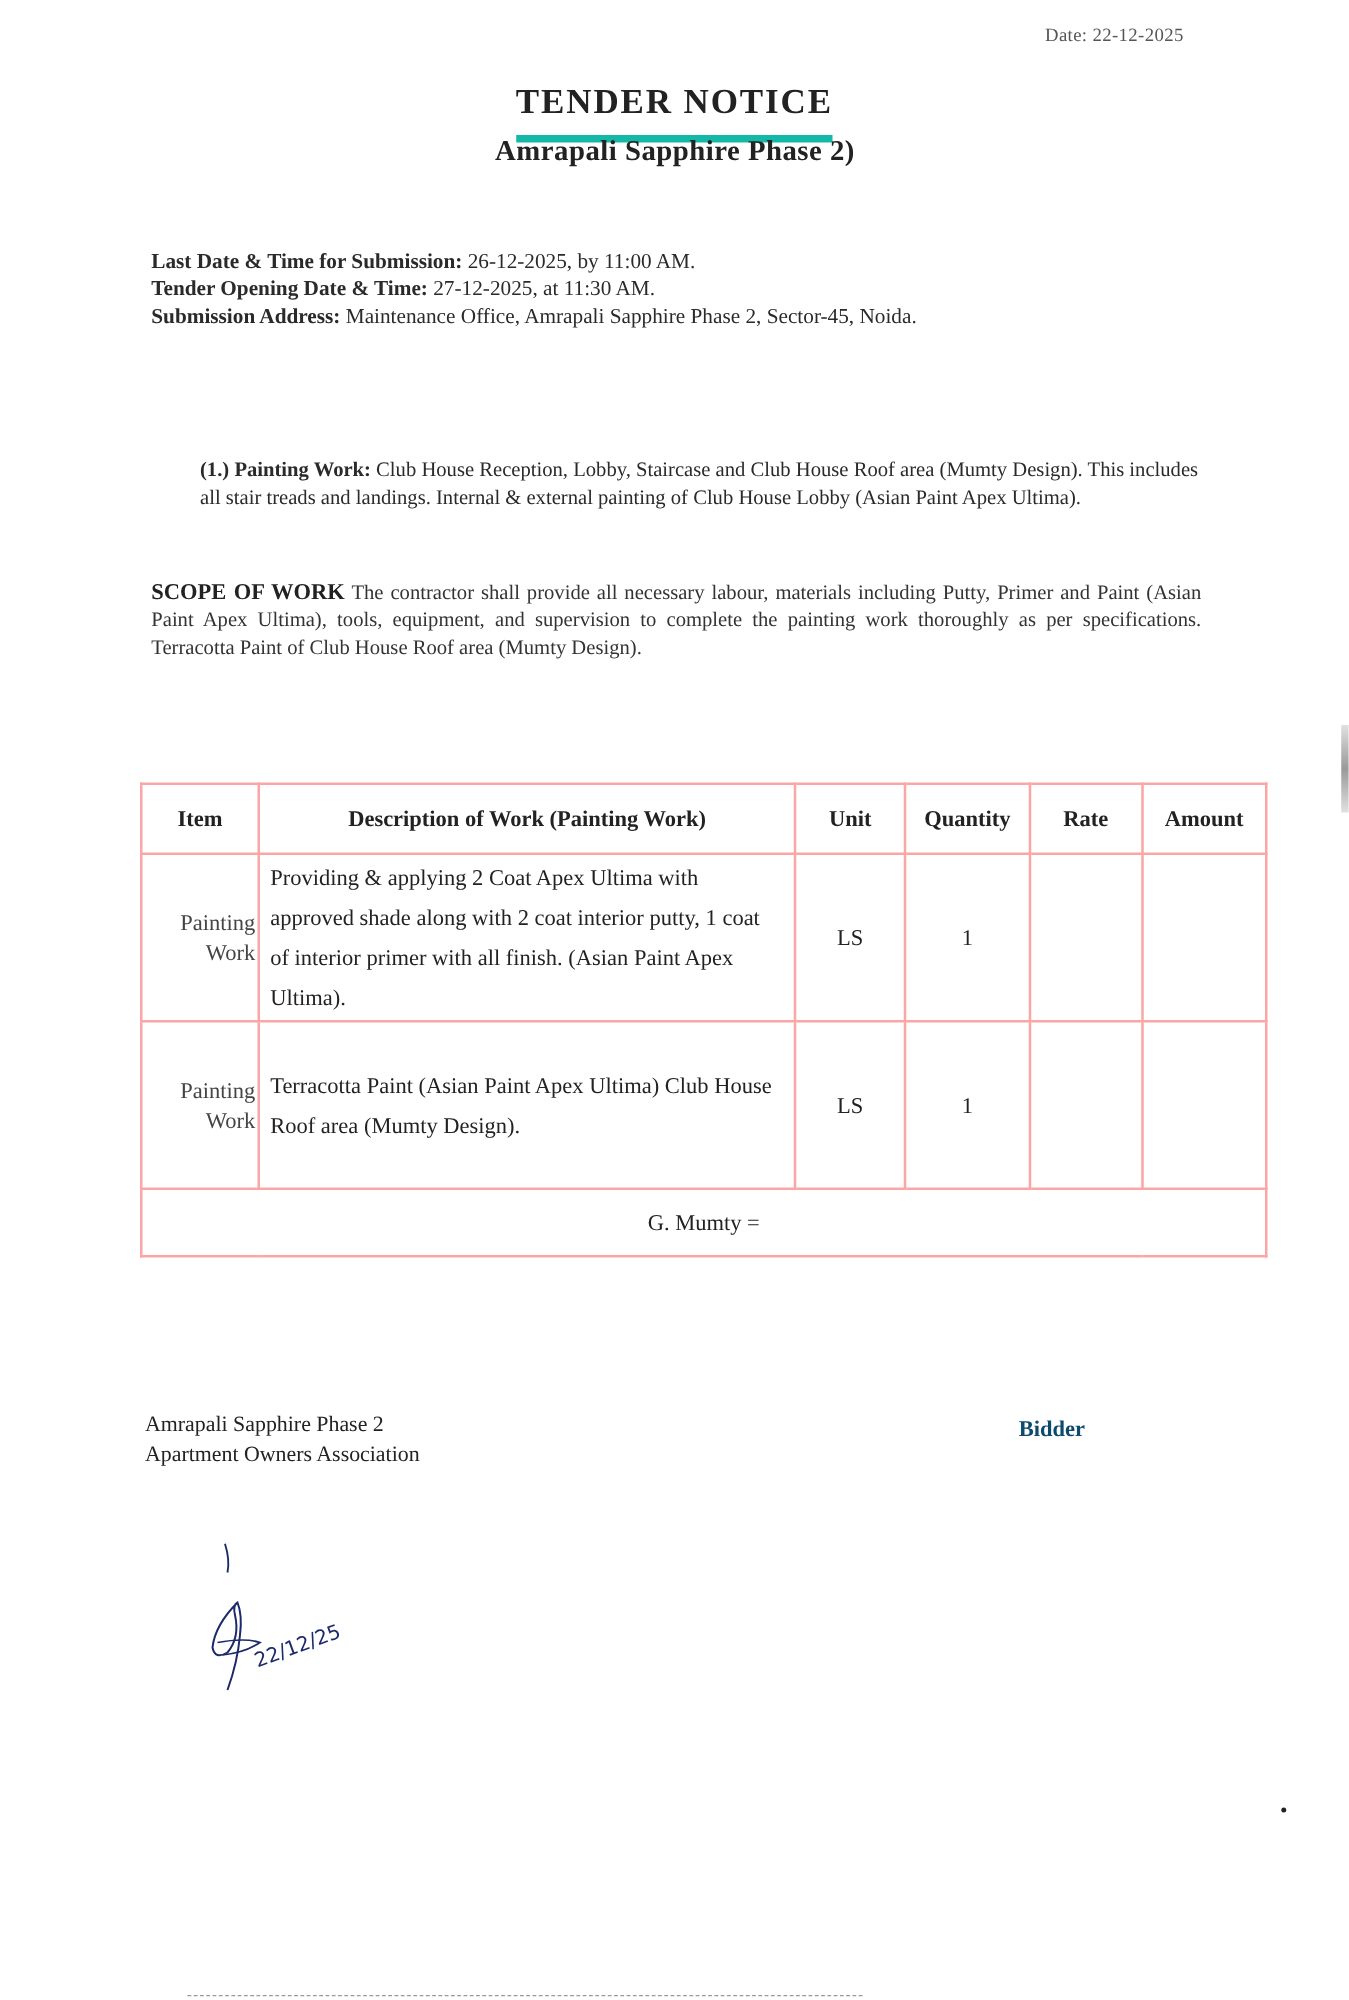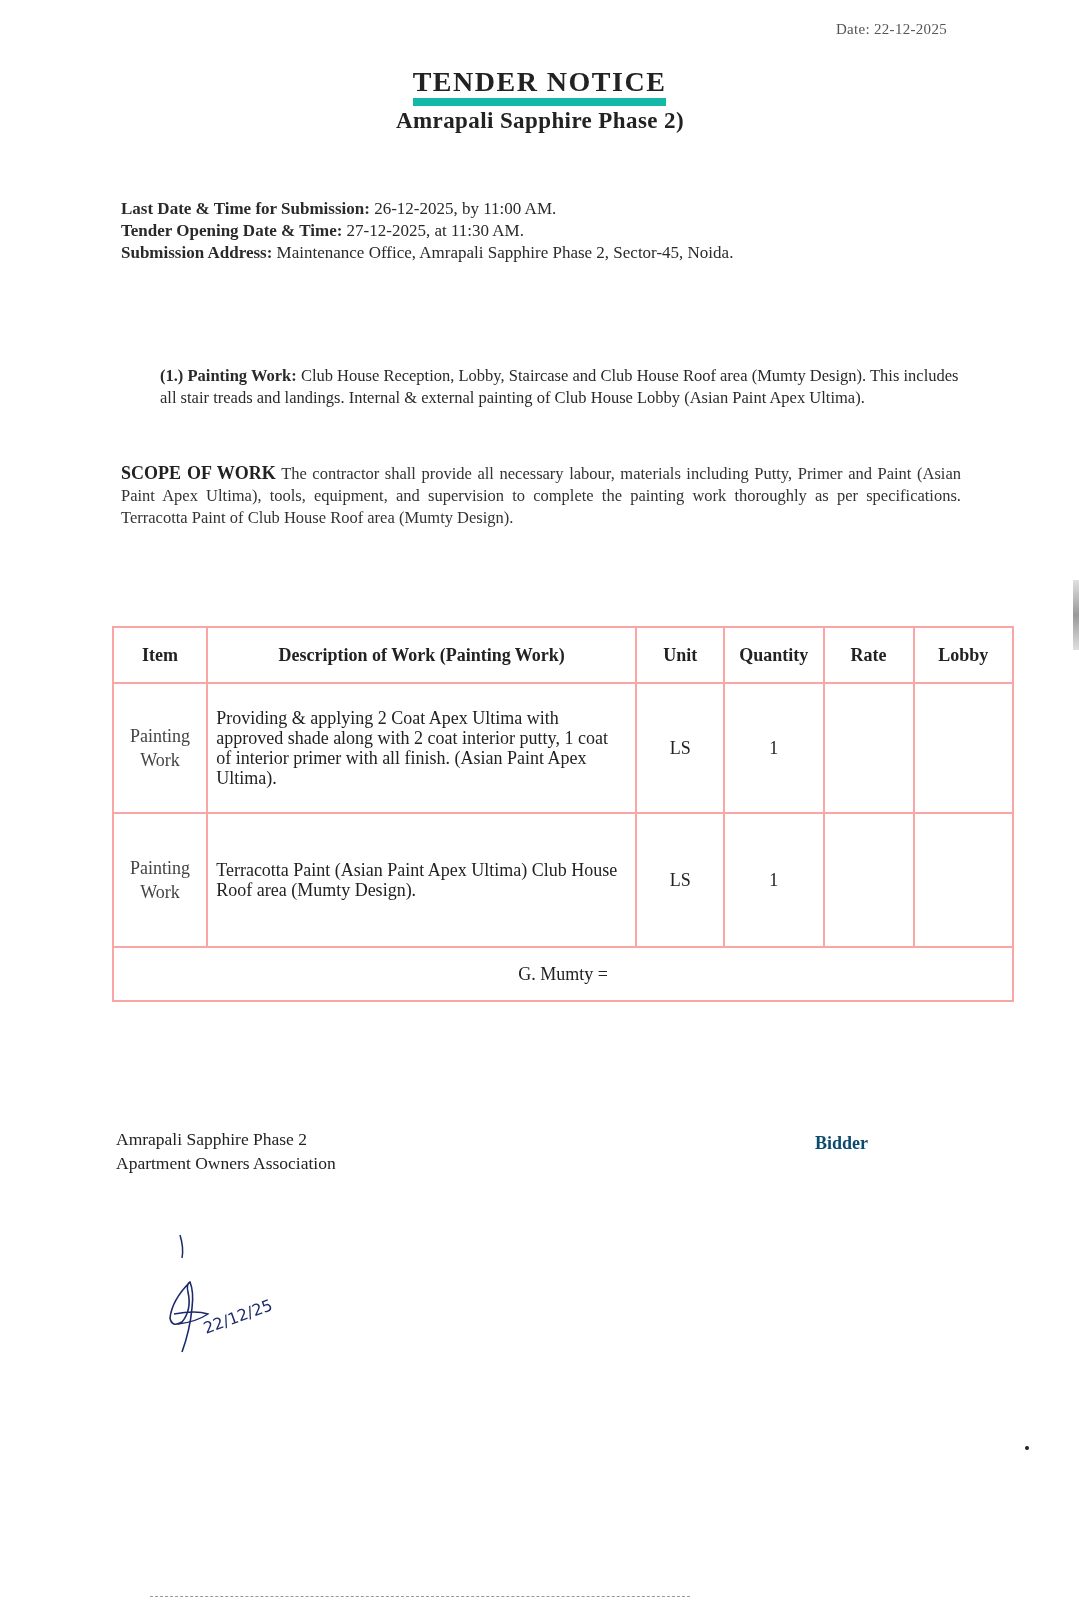"TENDER NOTICE" .title span { border-bottom: 8px solid #14b8a6 -> 6px solid #14b8a6; padding-bottom: 1px -> 11px }
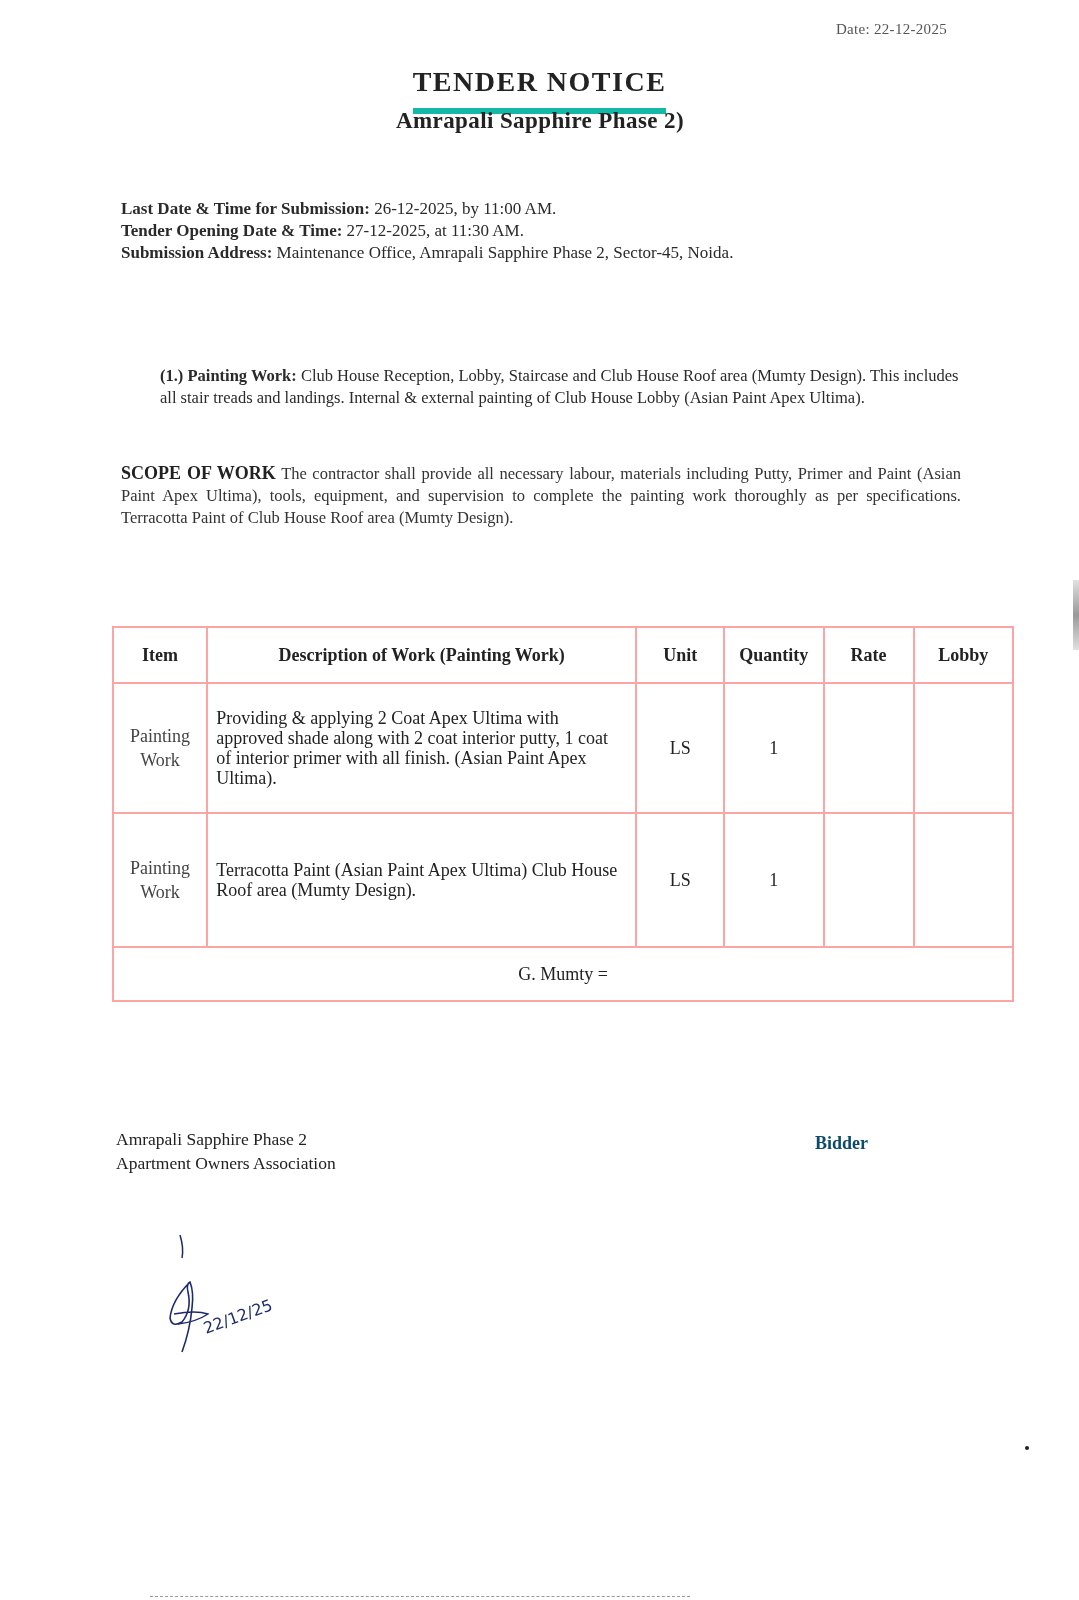"Lobby" th { text: Lobby -> Amount }
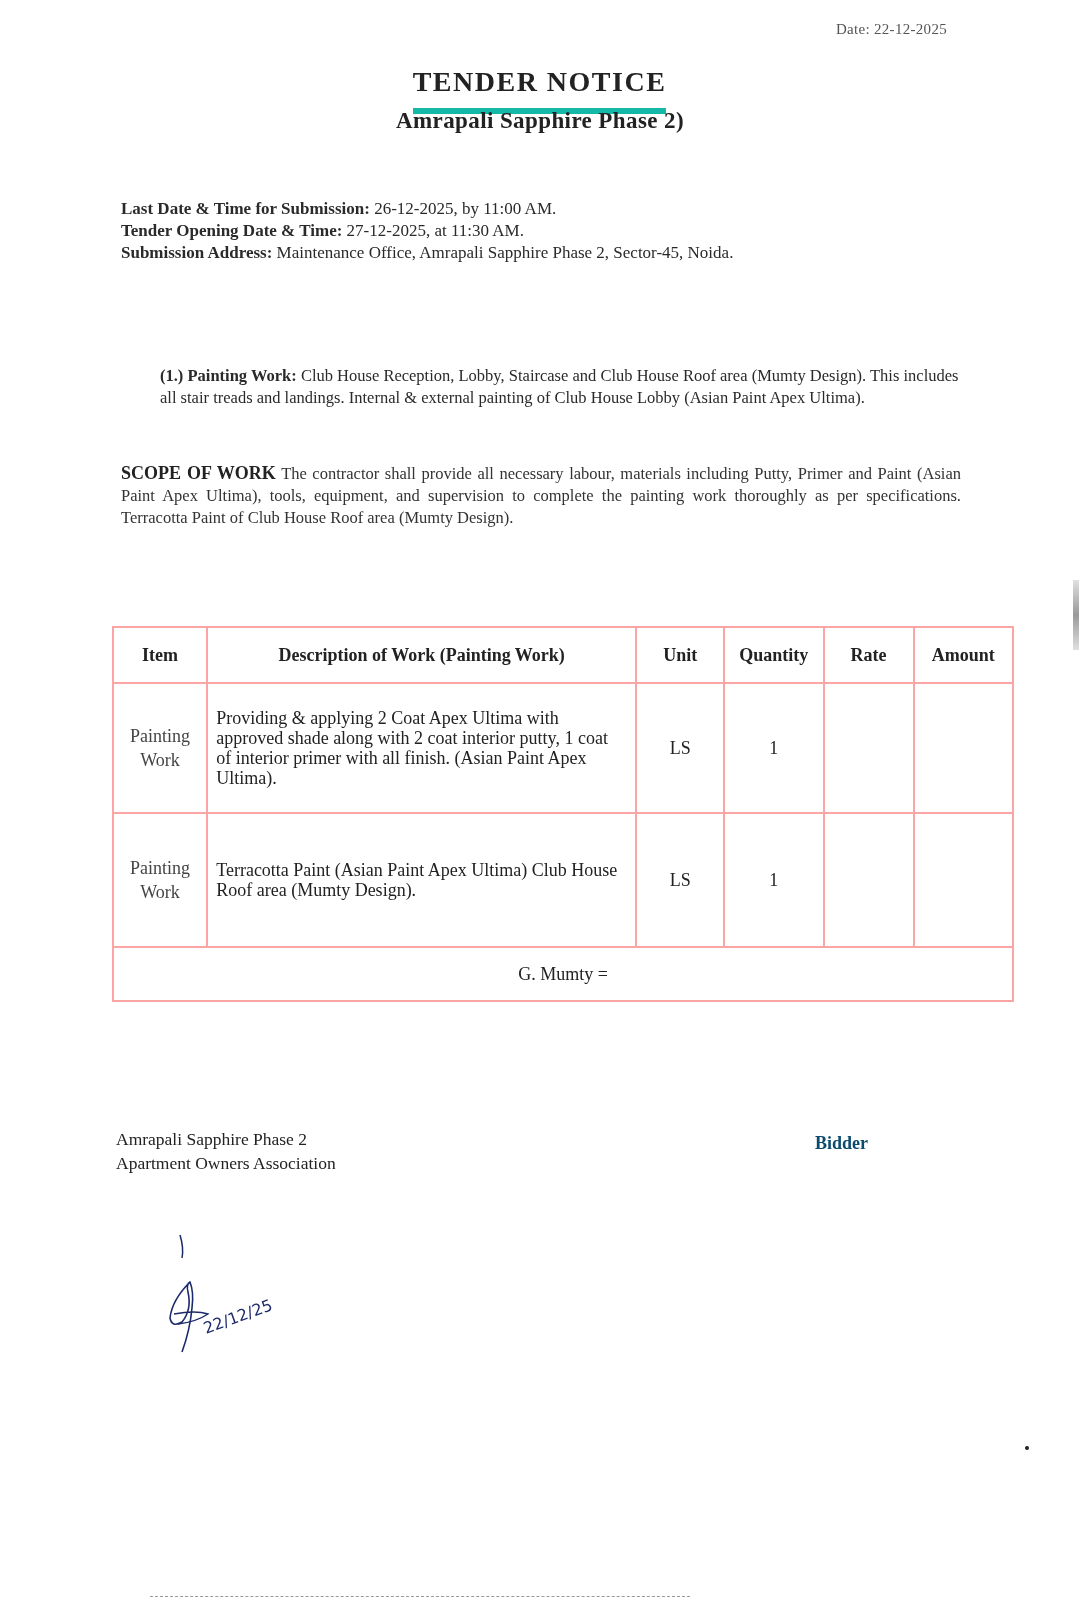"Providing & applying 2 Coat" table.bill td.desc { line-height: 20px -> 32px }
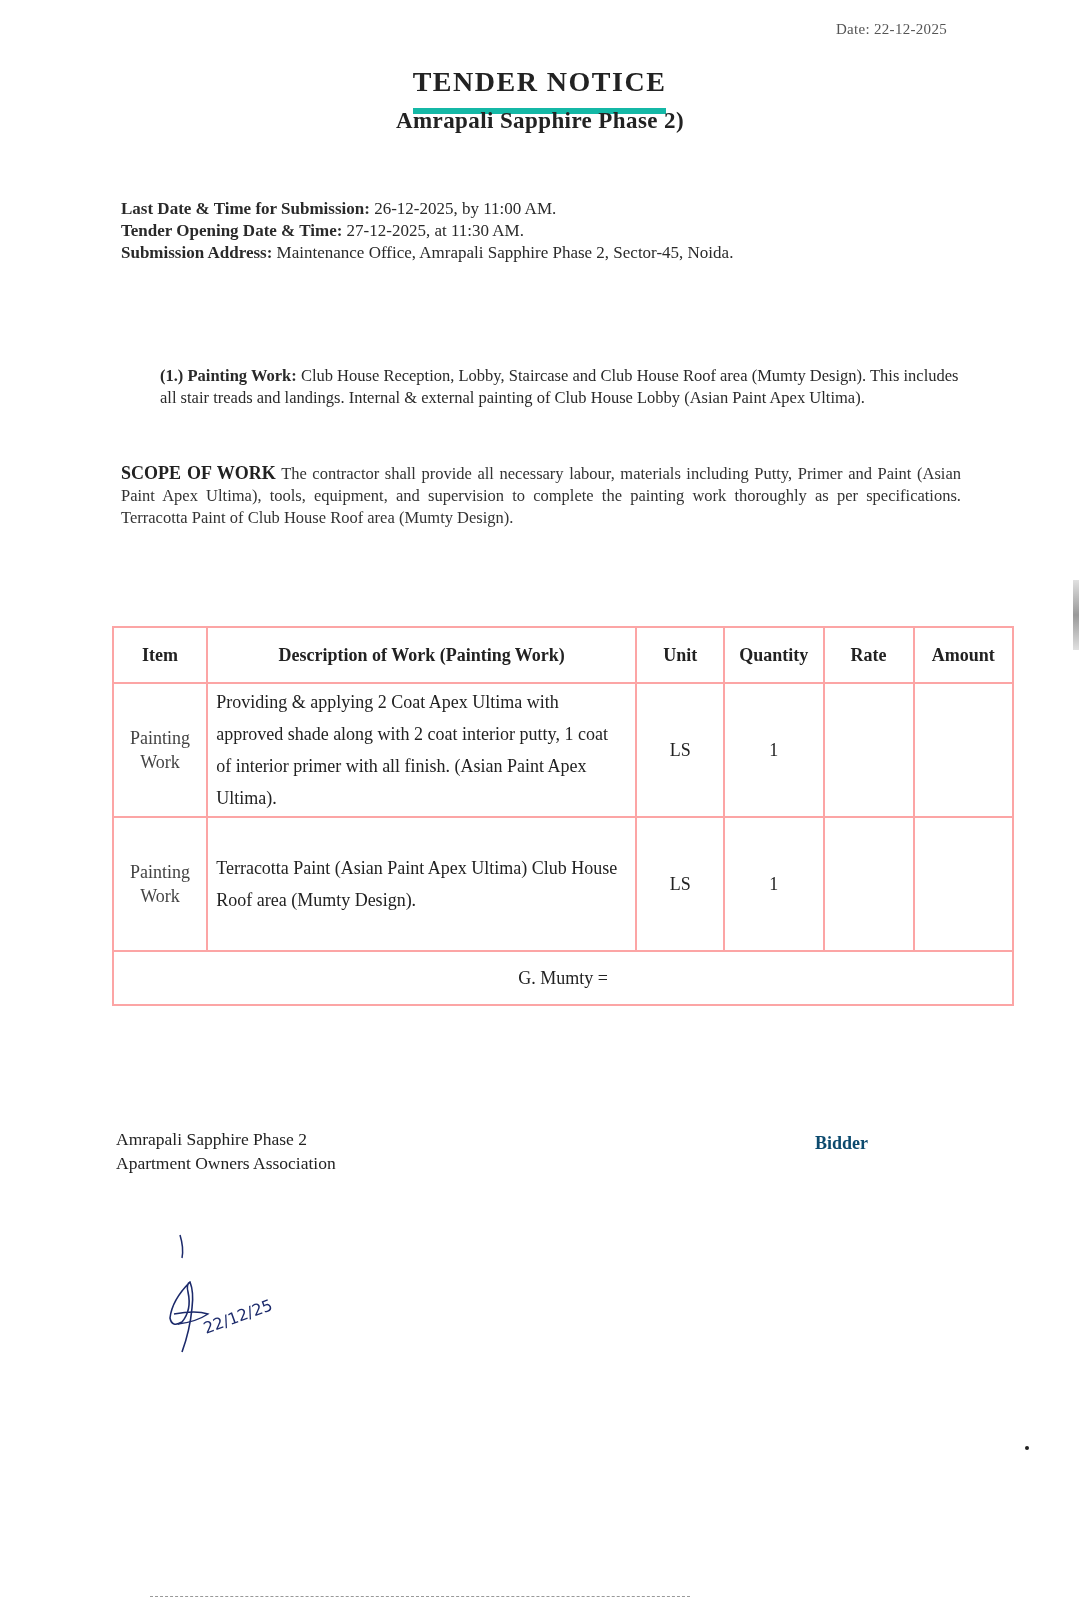"Painting Work" table.bill td.item { text-align: center -> right }
